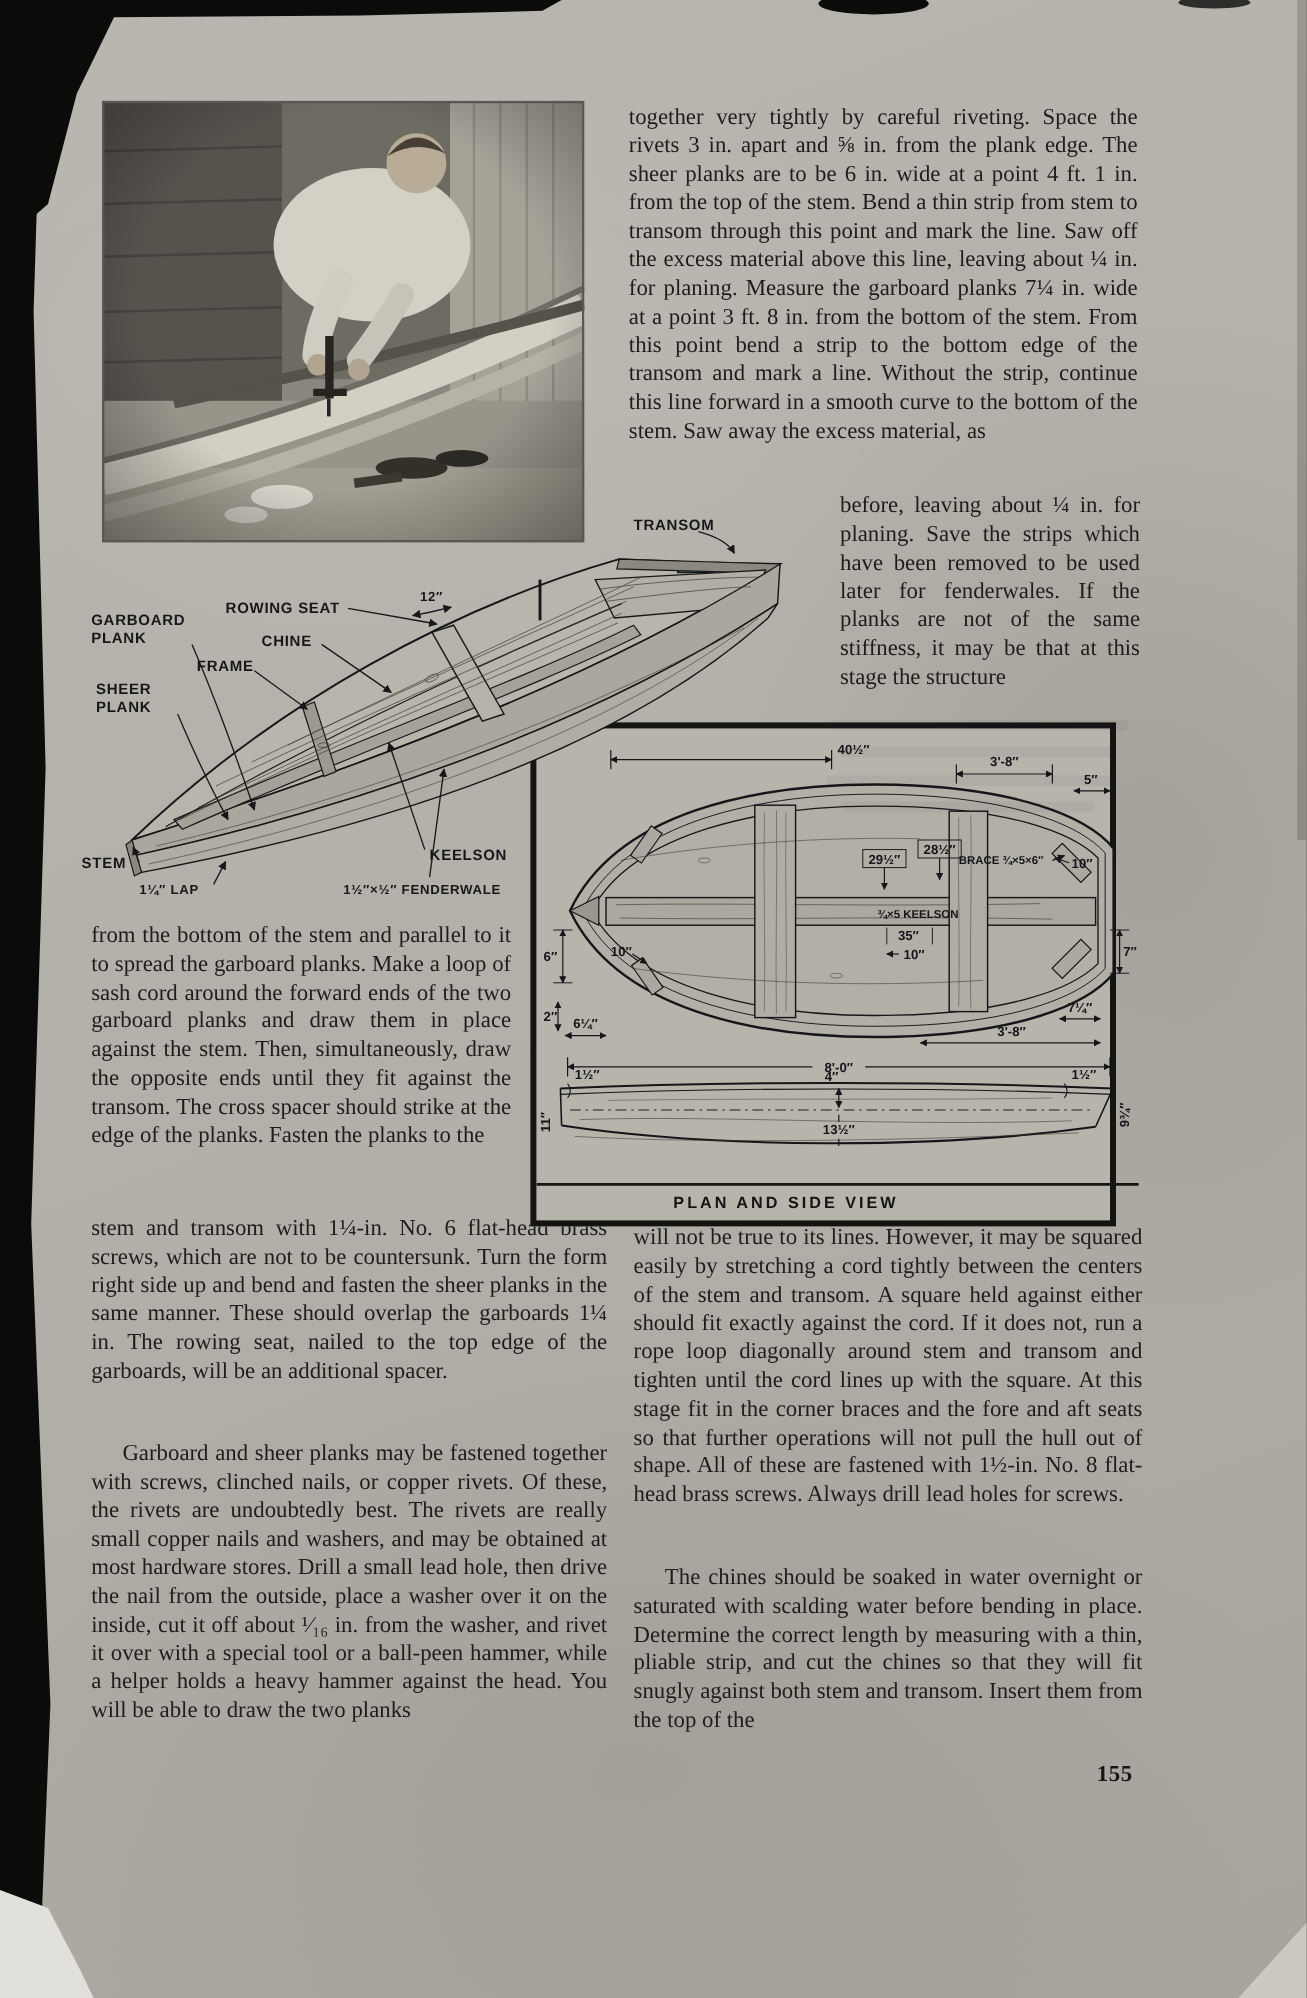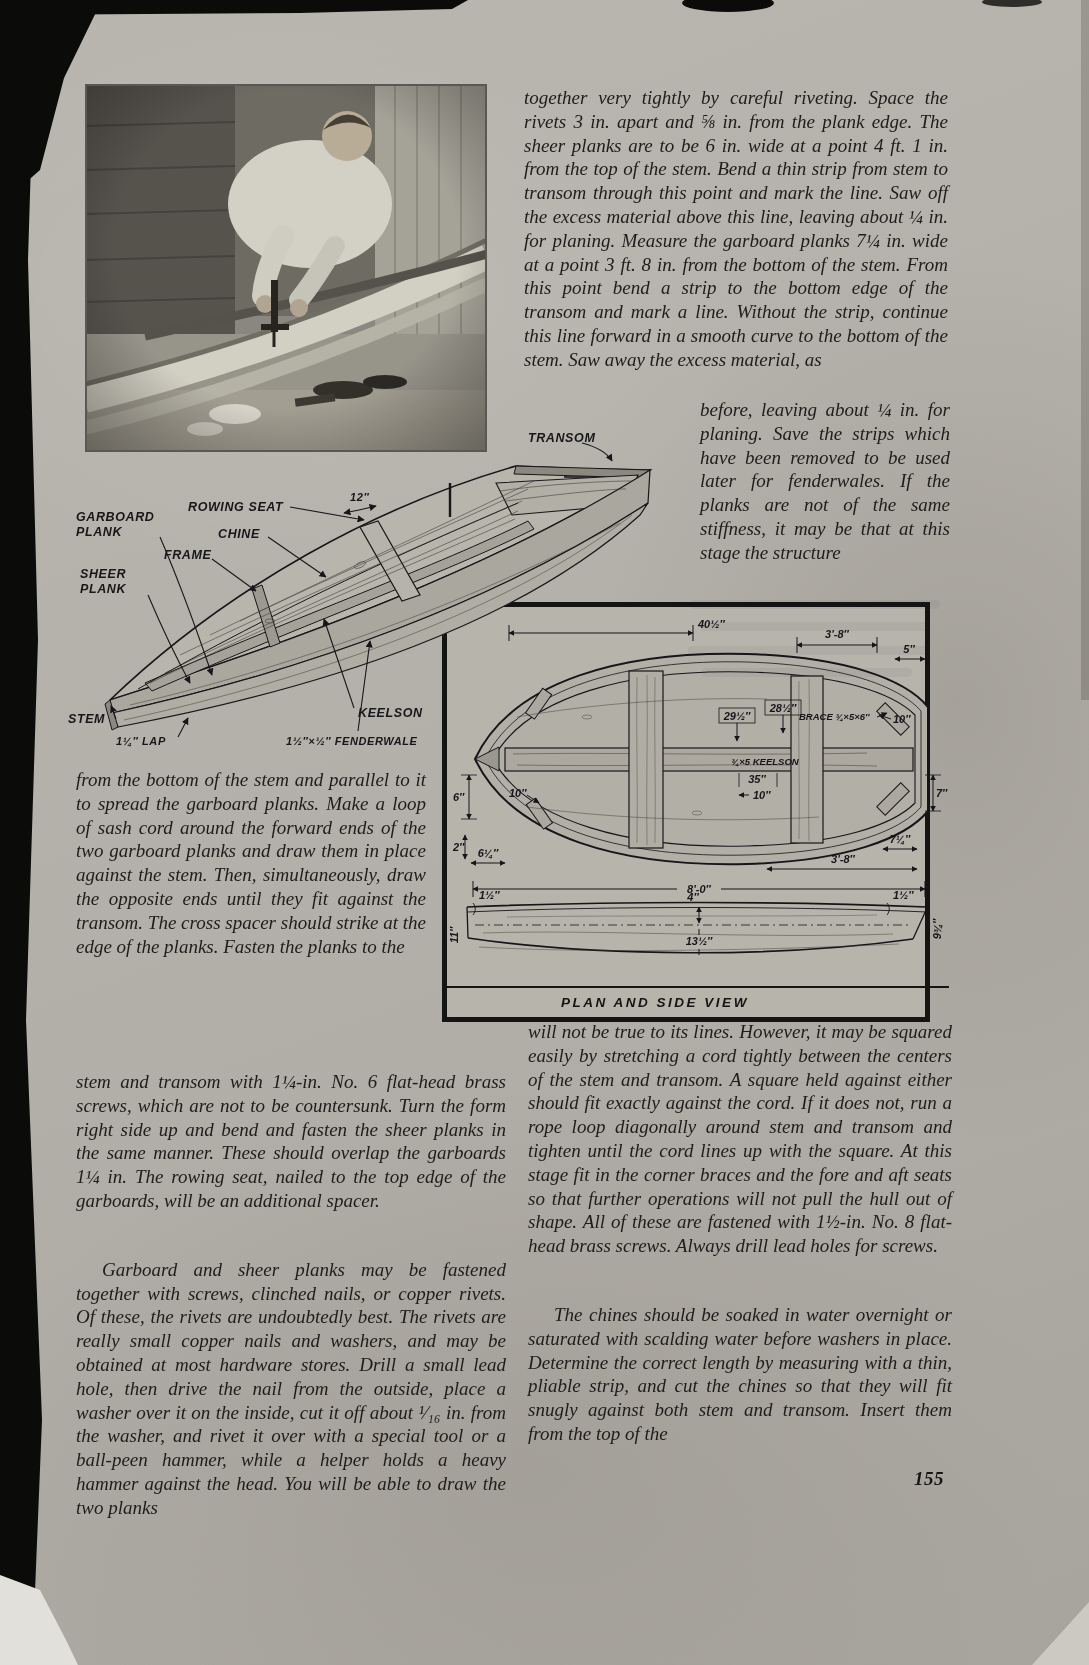"together very tightly by careful" .page { font-style: italic -> none }
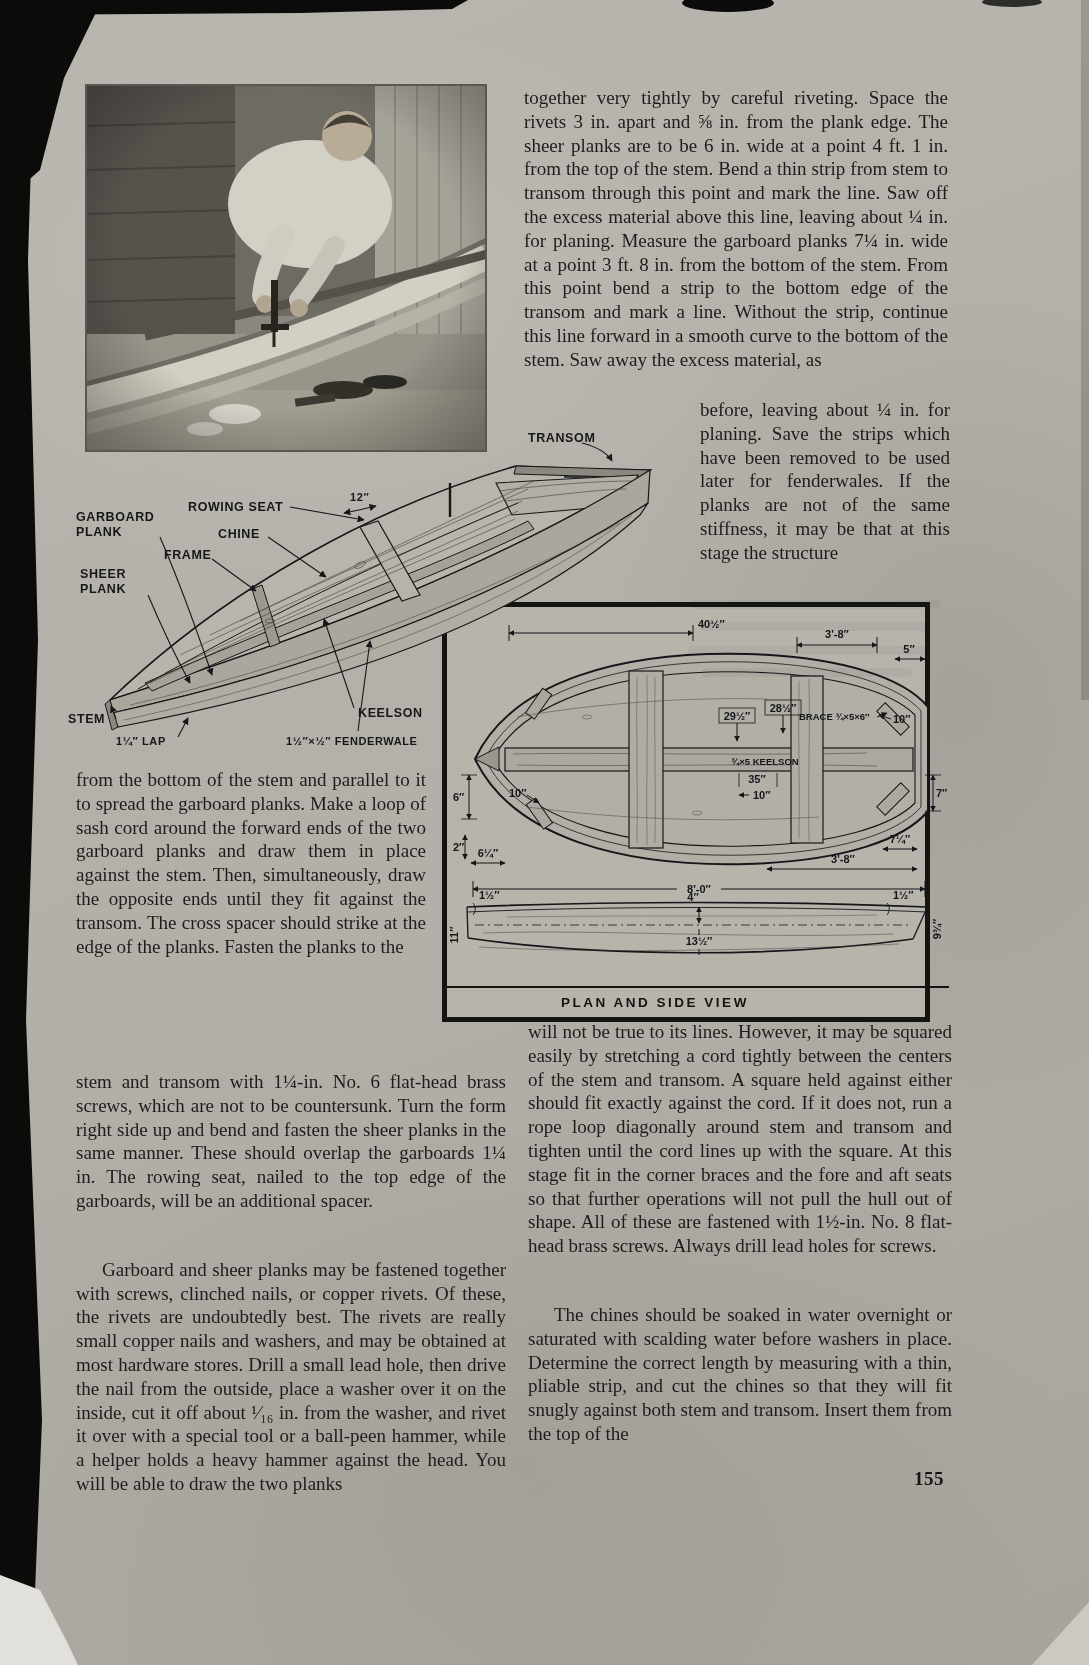"before, leaving about ¼ in." div.txt { top: 398px -> 410px }
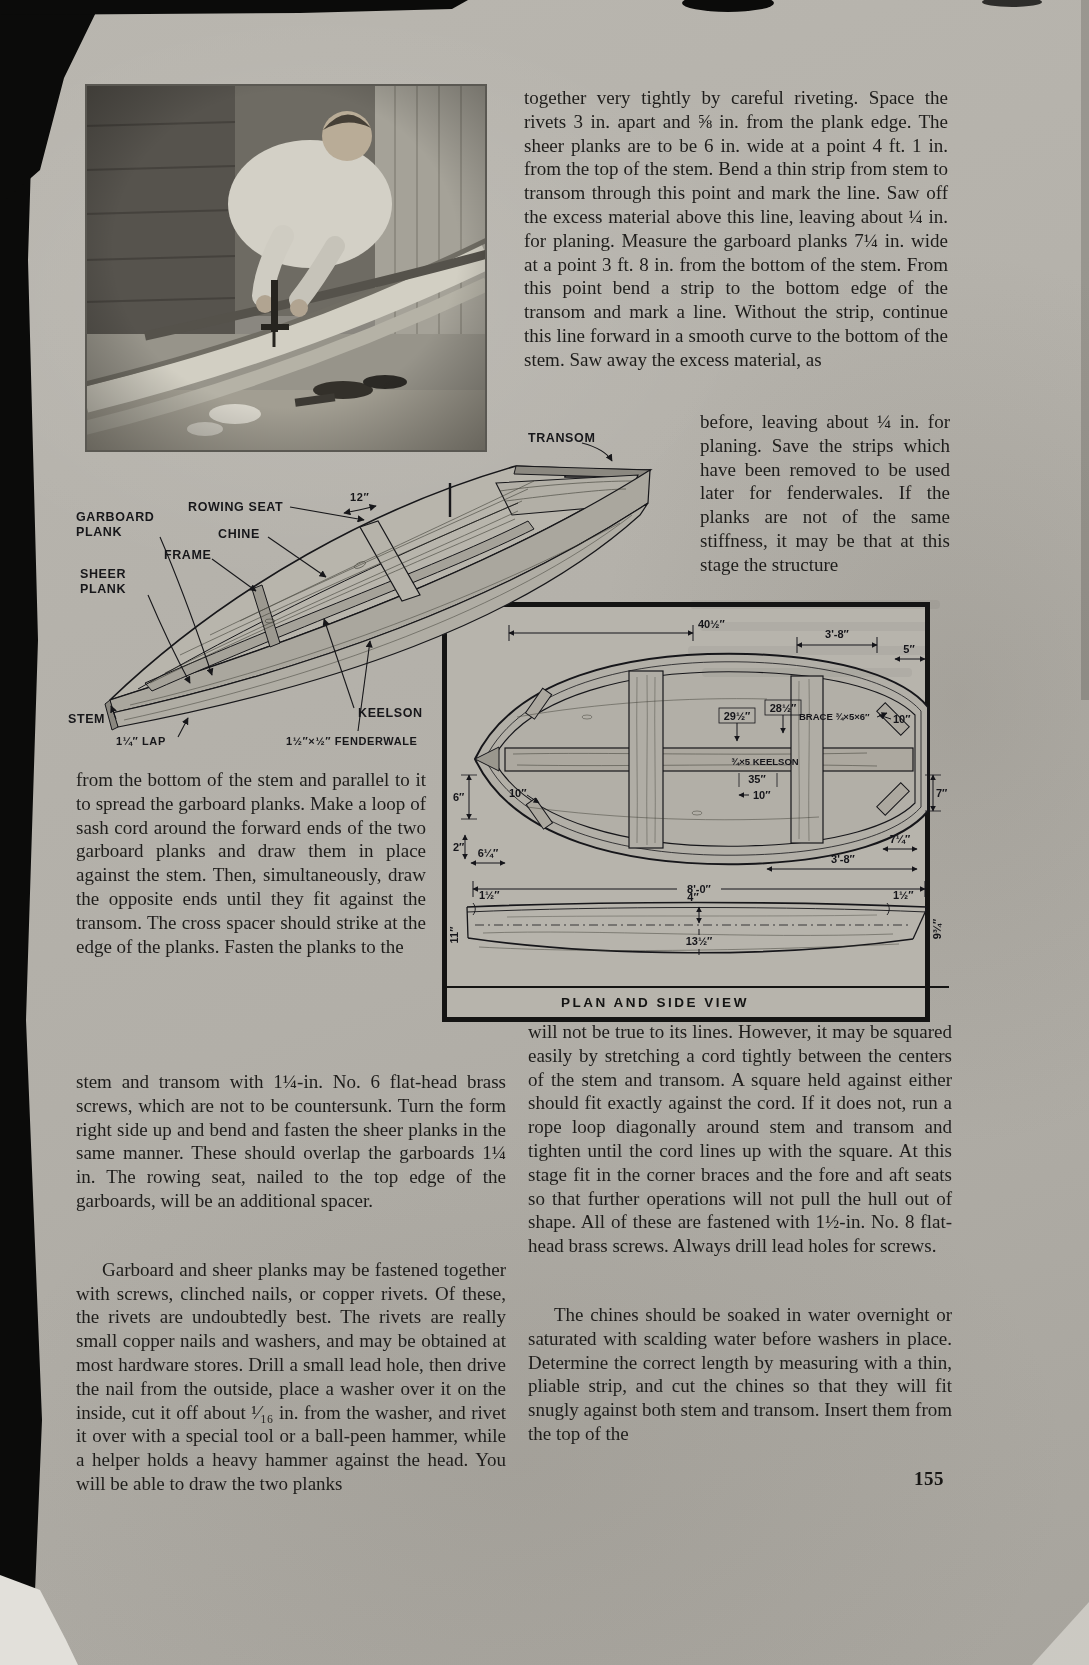"stem and transom with 1¼-in." div.txt { top: 1070px -> 1012px }
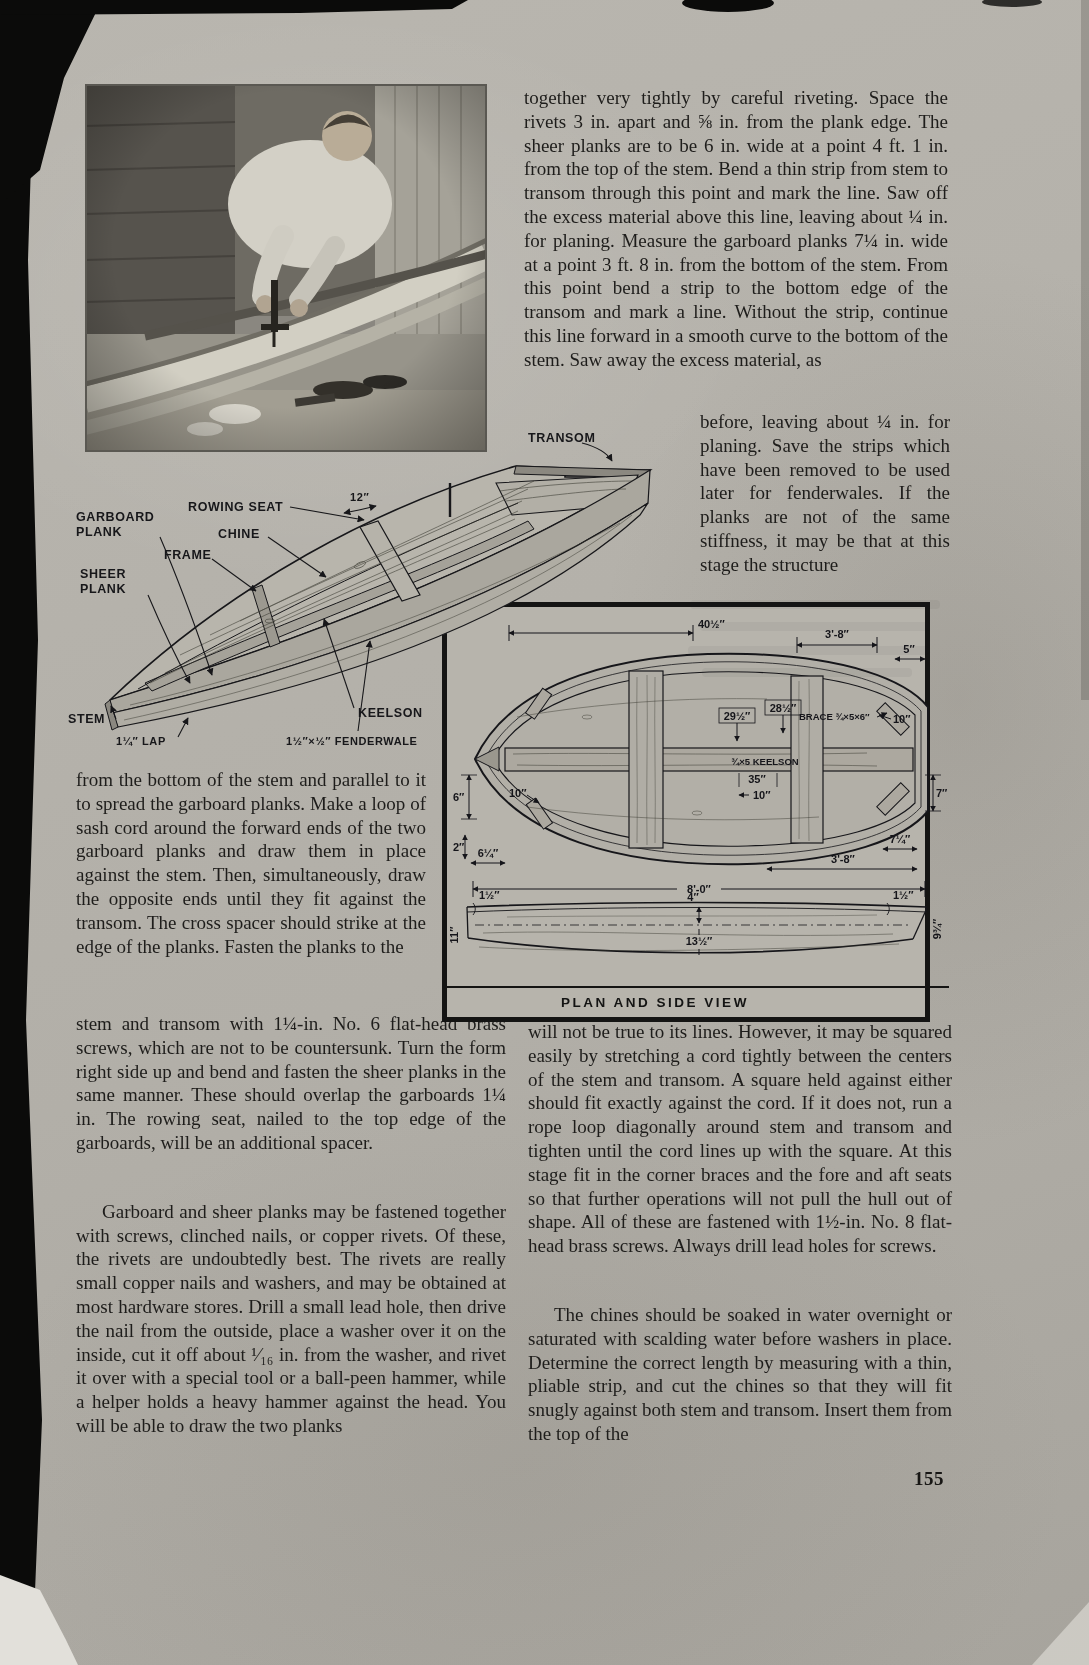"The chines should be soaked" p.indent { text: washers -> bending }
